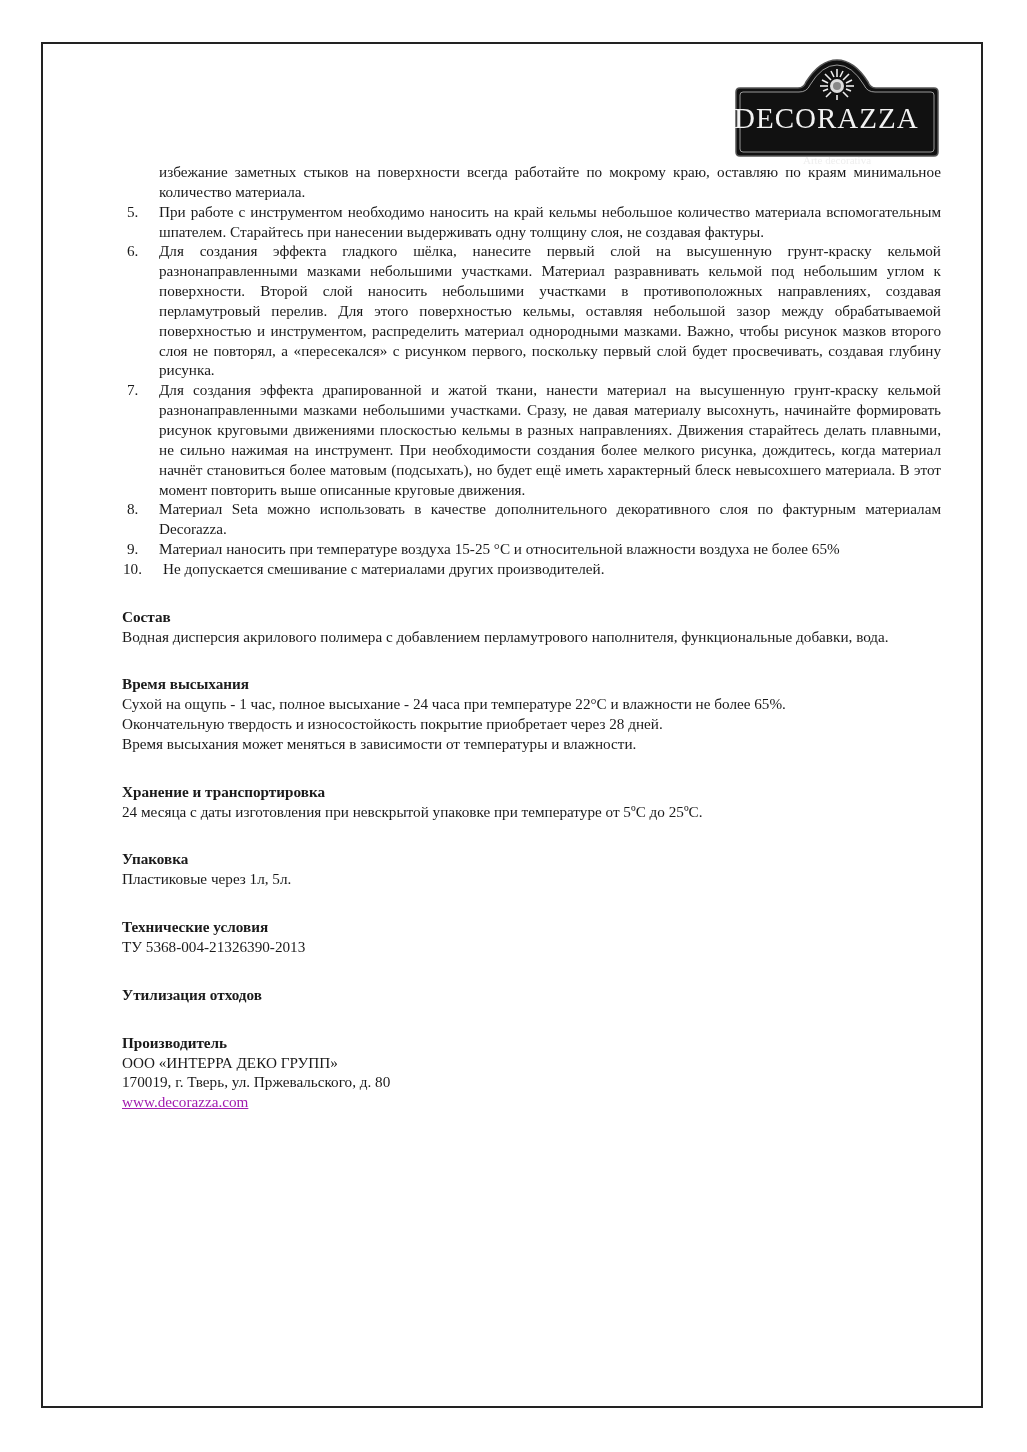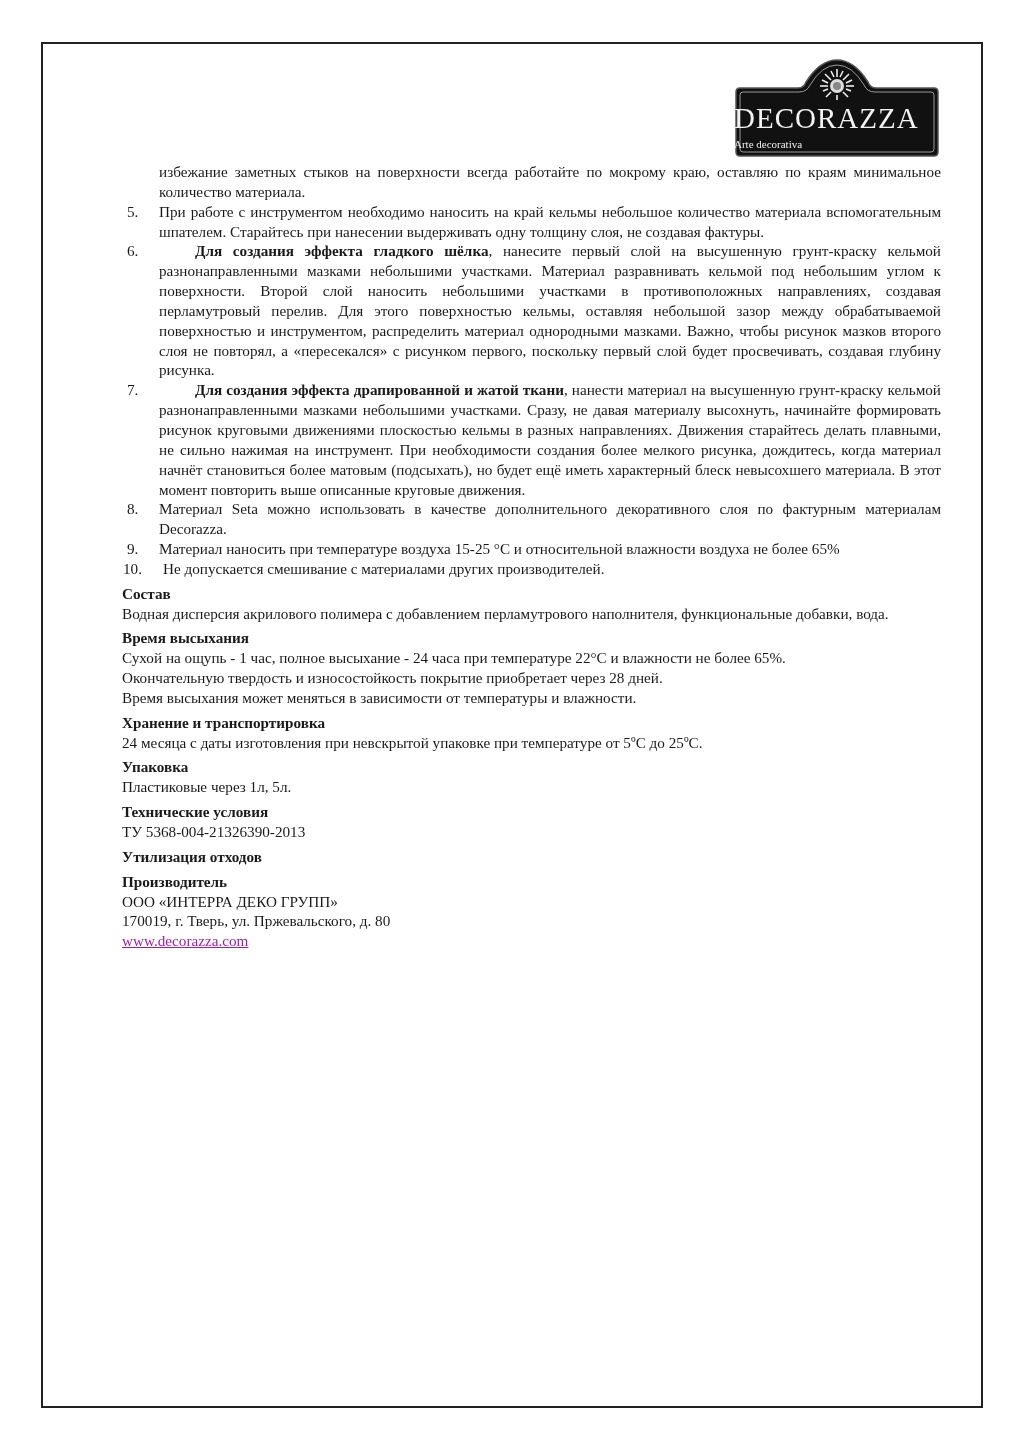"Arte decorativa" div { text-align: left -> center; top: 80px -> 96px }
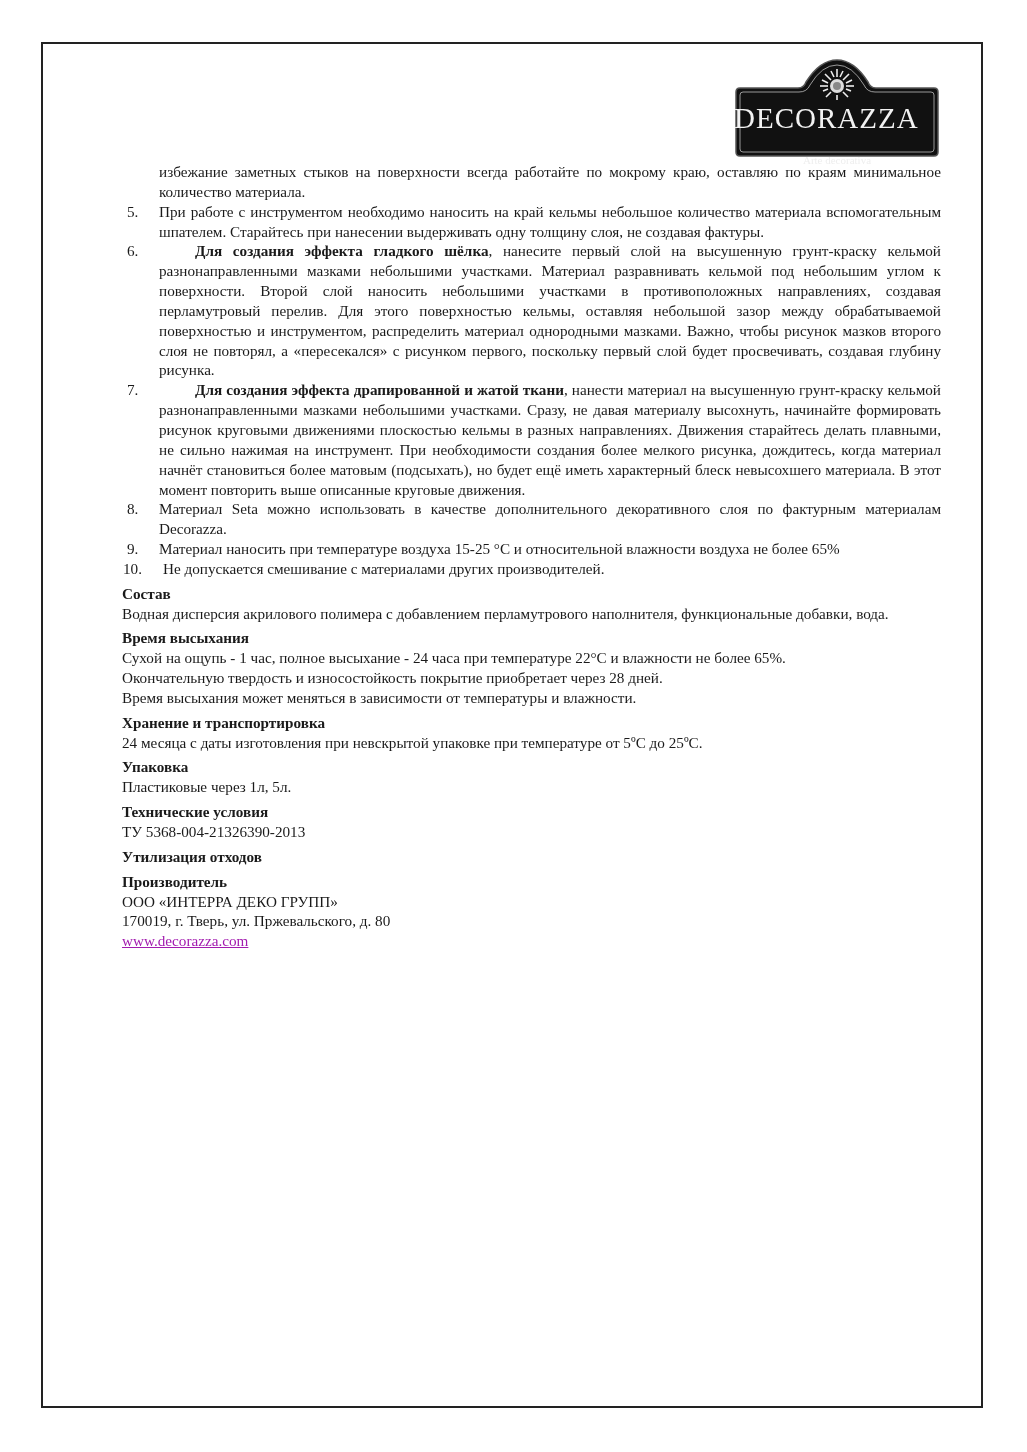"Для создания эффекта гладкого шёлка" b { font-weight: bold -> normal; margin-left: 36px -> none }
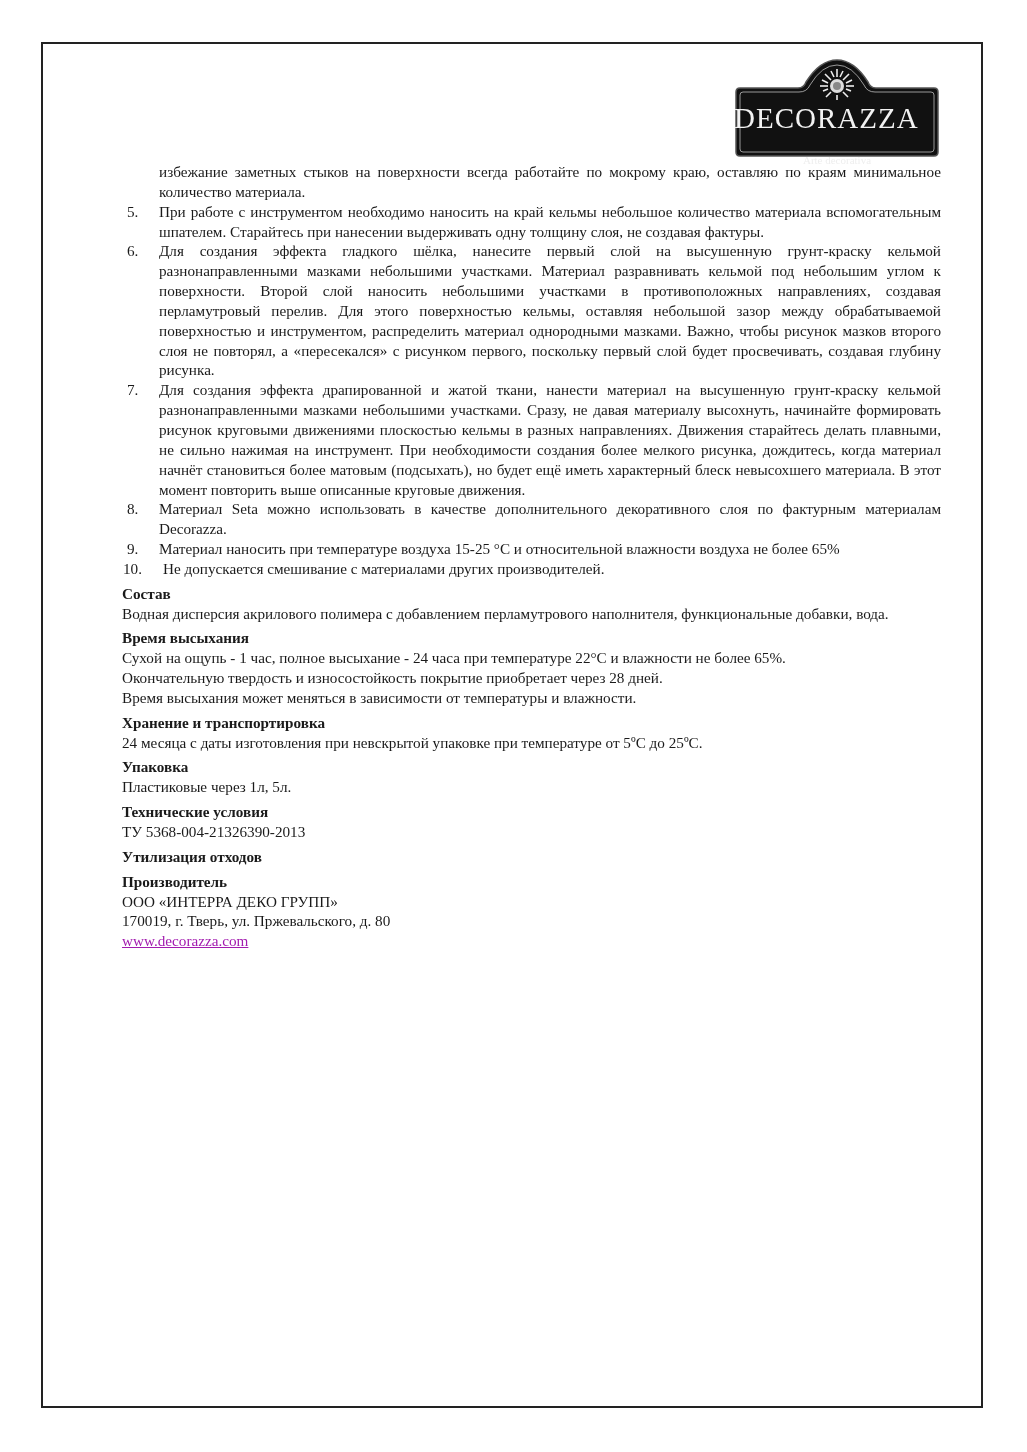"Состав" .sec { margin-top: 5px -> 28px }
